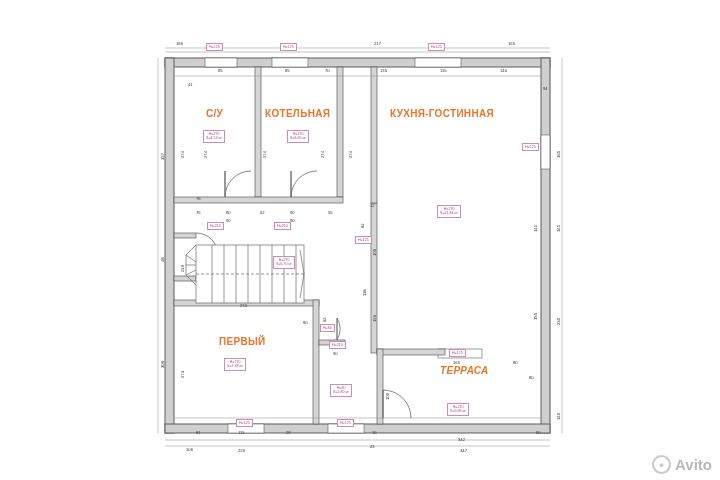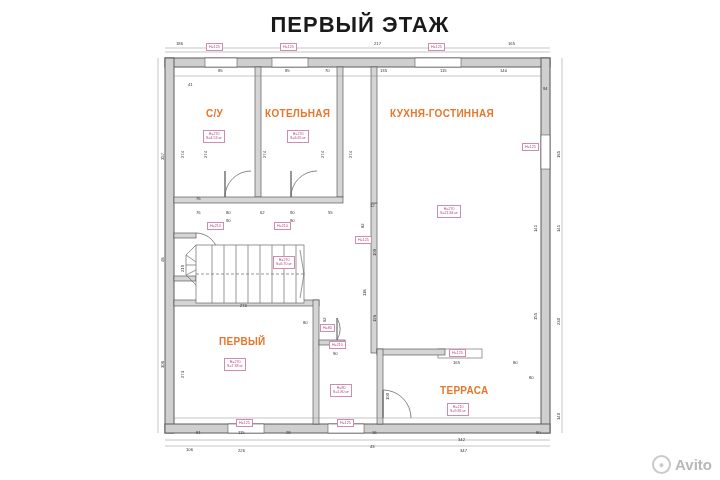"ПЕРВЫЙ ЭТАЖ" div.title { html: <div>ПЕРВЫЙ ЭТАЖ</div> -> none }
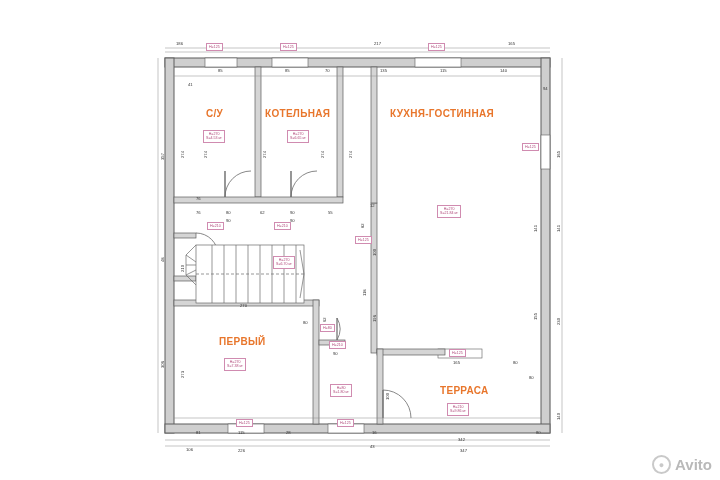"ТЕРРАСА" div.roomlabel { font-style: none -> italic; top: 385px -> 365px }
